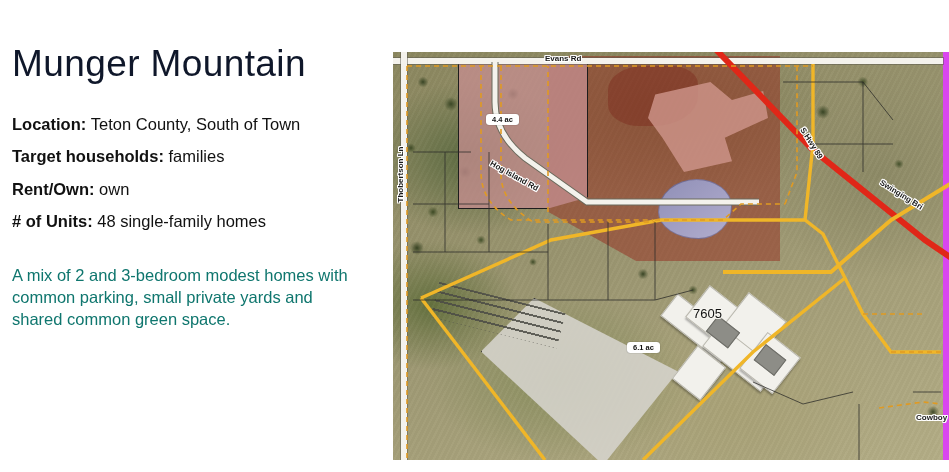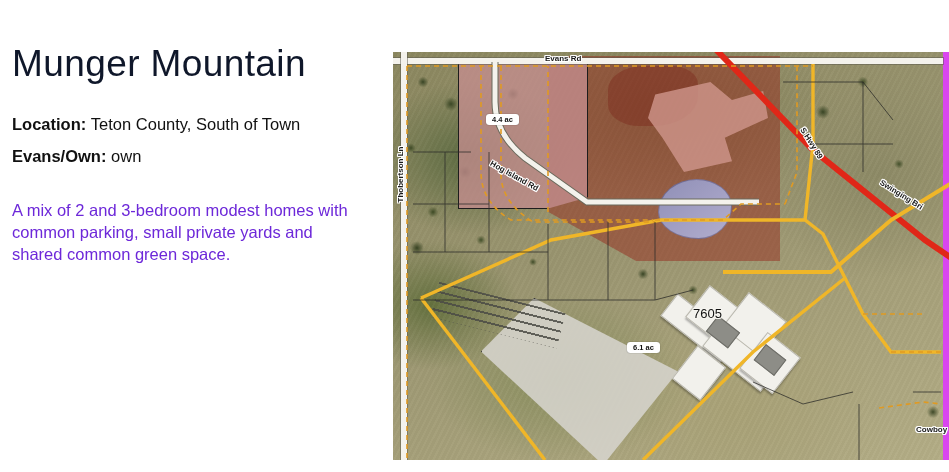"Target households: families" p.spec-line { html: none -> <p> <span>Target households</span><span>: </span><span>families</span> </p> }
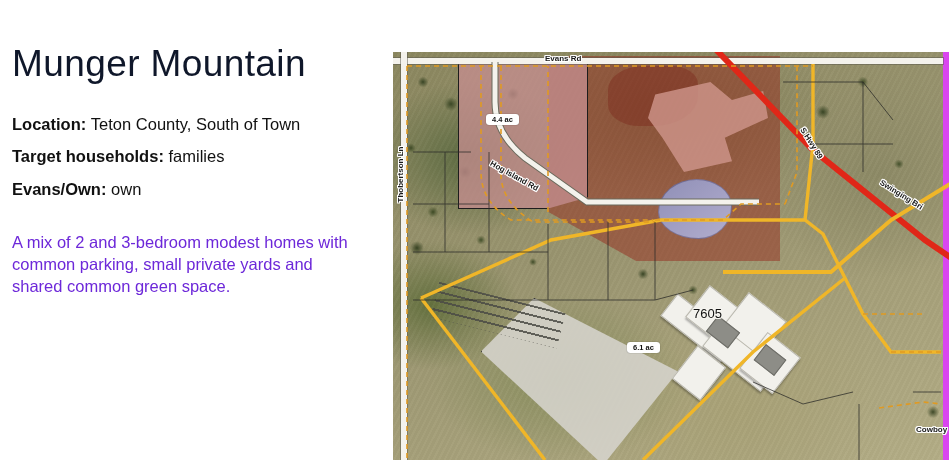"Evans/Own" span.k { text: Evans/Own -> Rent/Own }
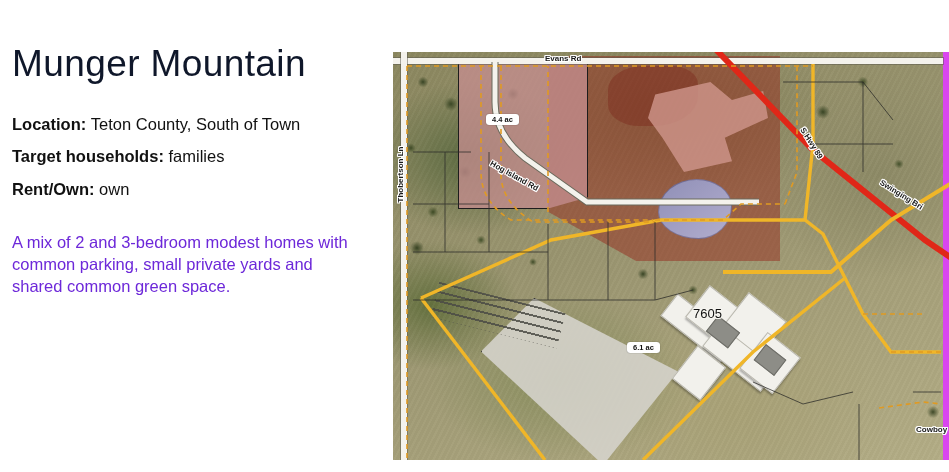"# of Units: 48 single-family" p.spec-line { html: none -> <p> <span># of Units:</span><span> </span><span>48 single-family homes</span> </p> }
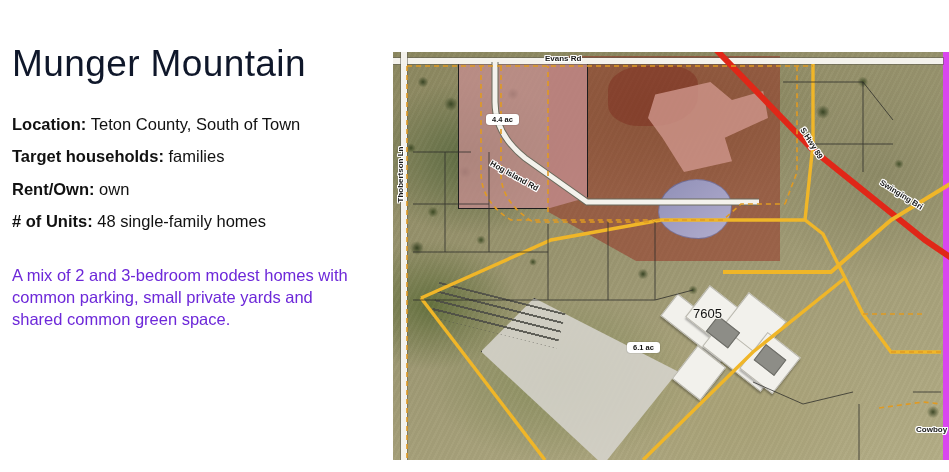"A mix of 2 and" #desc { color: #6d28d9 -> #0f766e }
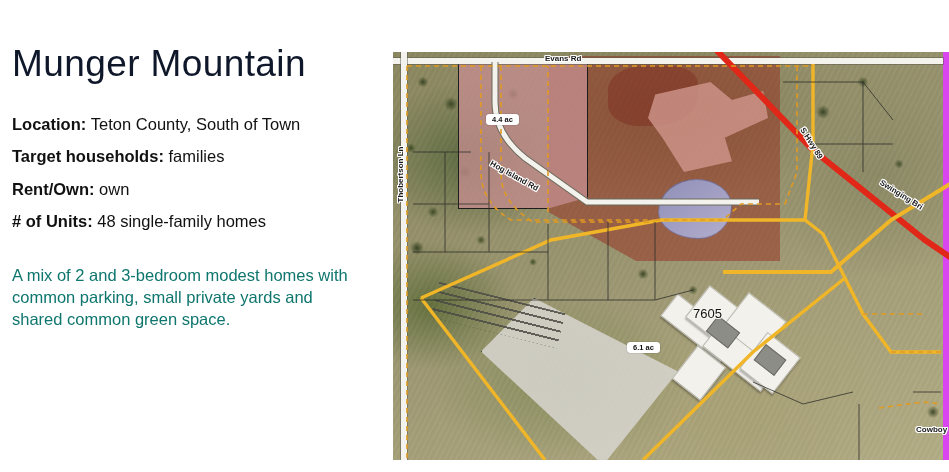"Cowboy" #lbl-cowboy { top: 373px -> 361px }
